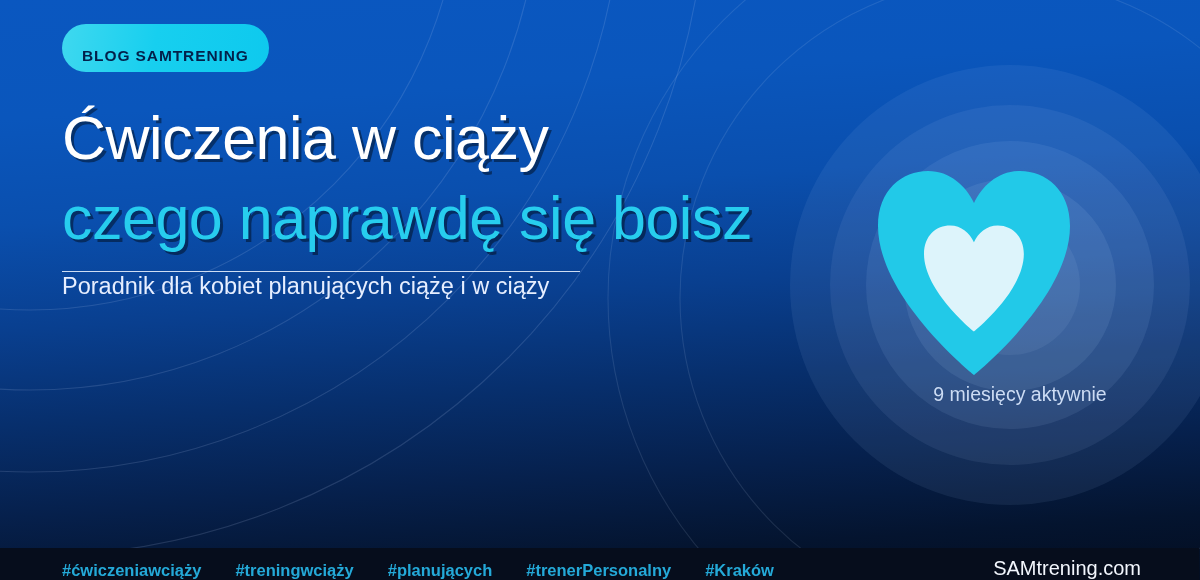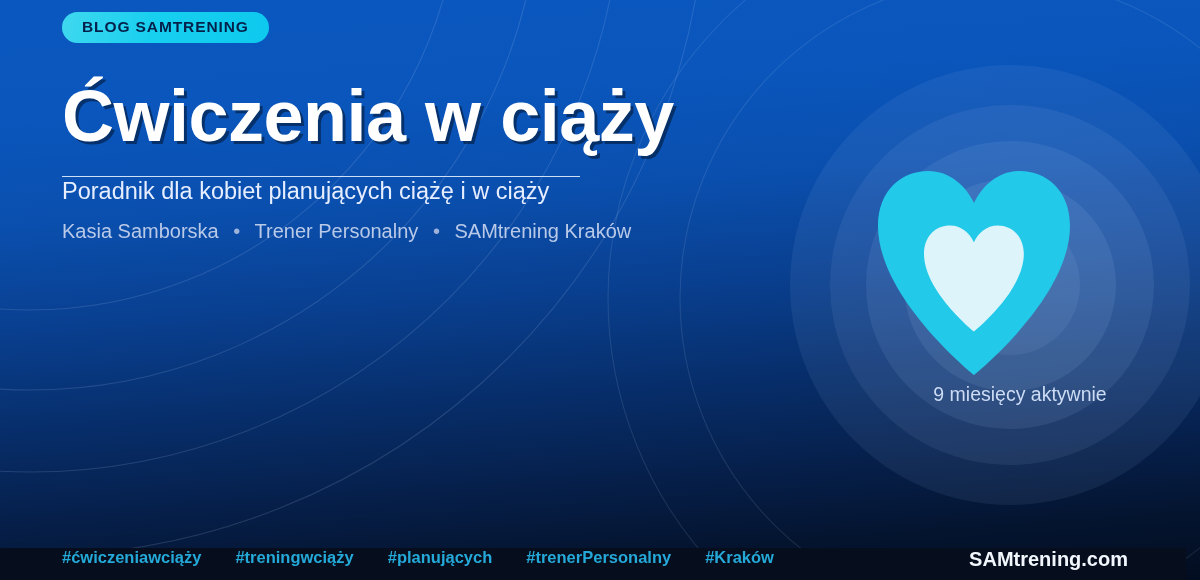"BLOG SAMTRENING" .badge { margin-top: 12px -> 24px; padding: 7px 20px 8px 20px -> 24px 20px 8px 20px }
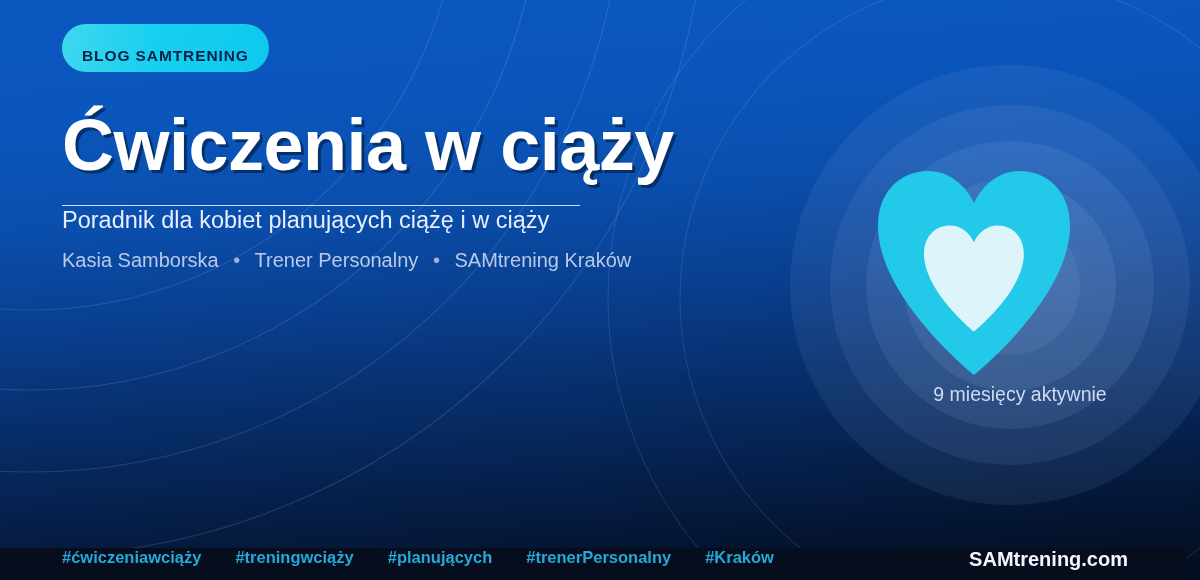"Ćwiczenia w ciąży" .headline { font-size: 72px -> 61px; font-weight: bold -> normal }
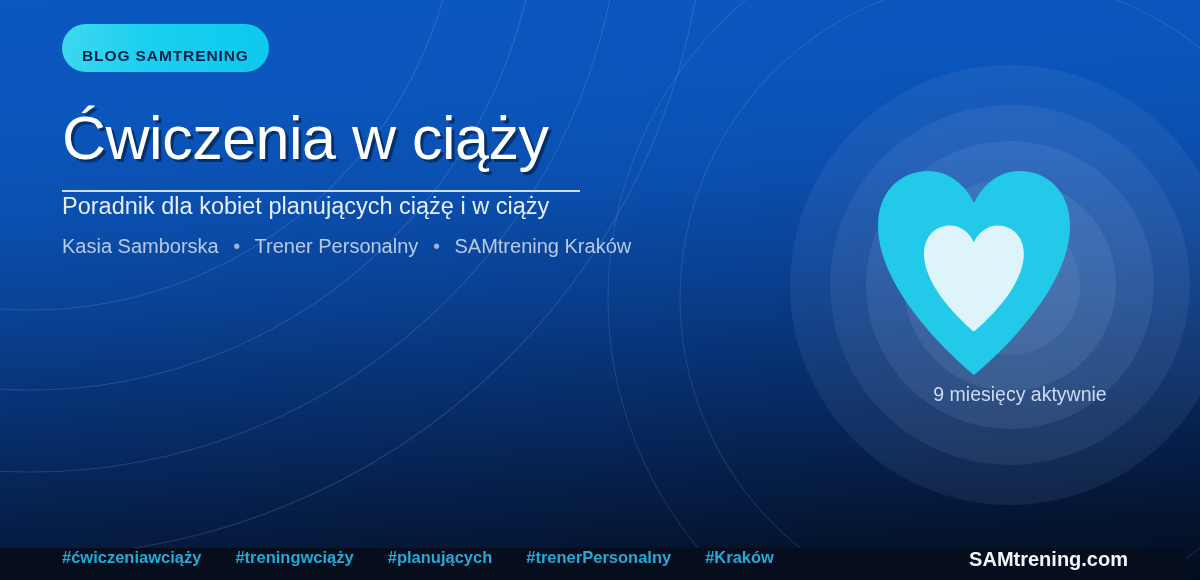"czego naprawdę się boisz" span.line { html: none -> <span>czego naprawdę się boisz</span> }
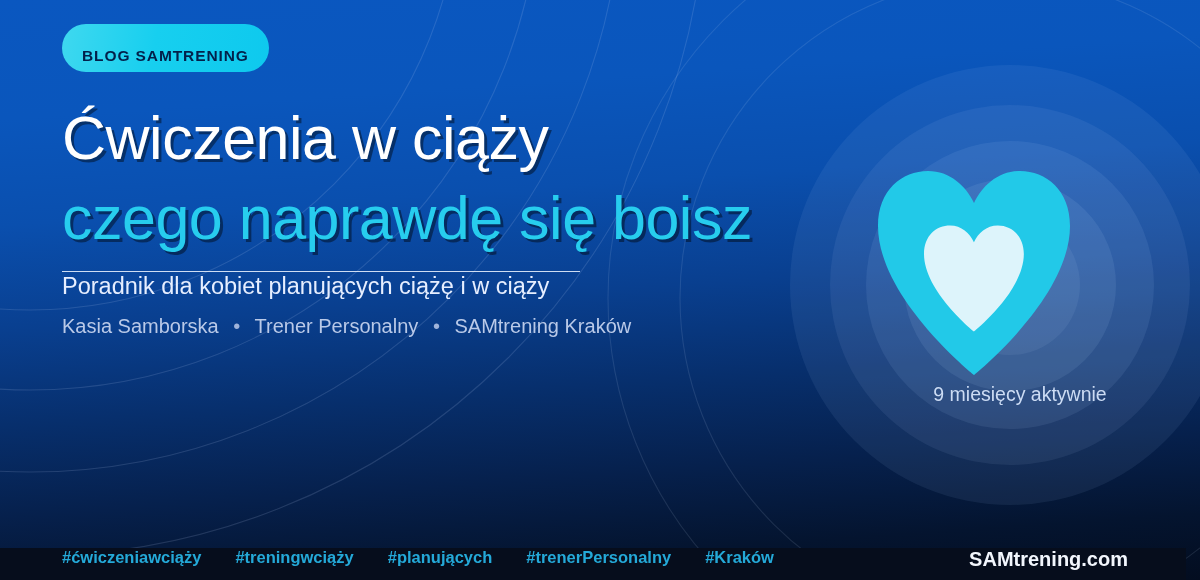"Kasia Samborska • Trener Personalny" div.byline { html: <div> <span>Kasia Samborska</span> <span>•</span> <span>Trener Personalny</span> <span>•</span> <span>SAMtrening Kraków</span> </div> -> none }
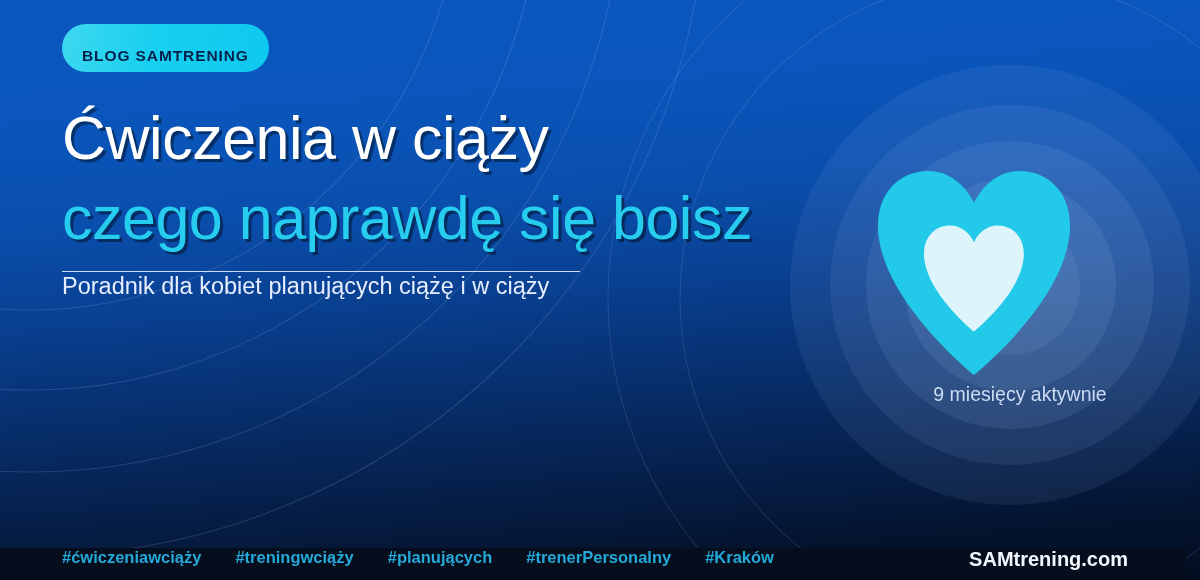"#ćwiczeniawciąży" .footer { align-items: flex-start -> flex-end; right: 14px -> 1px }
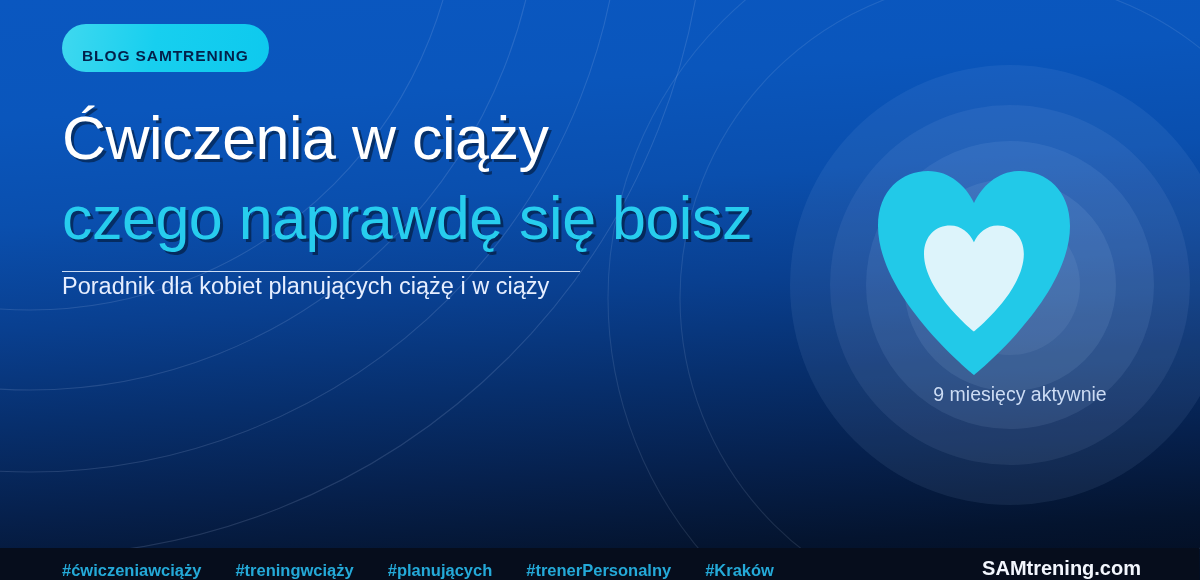"SAMtrening.com" .site { font-weight: bold -> normal }
